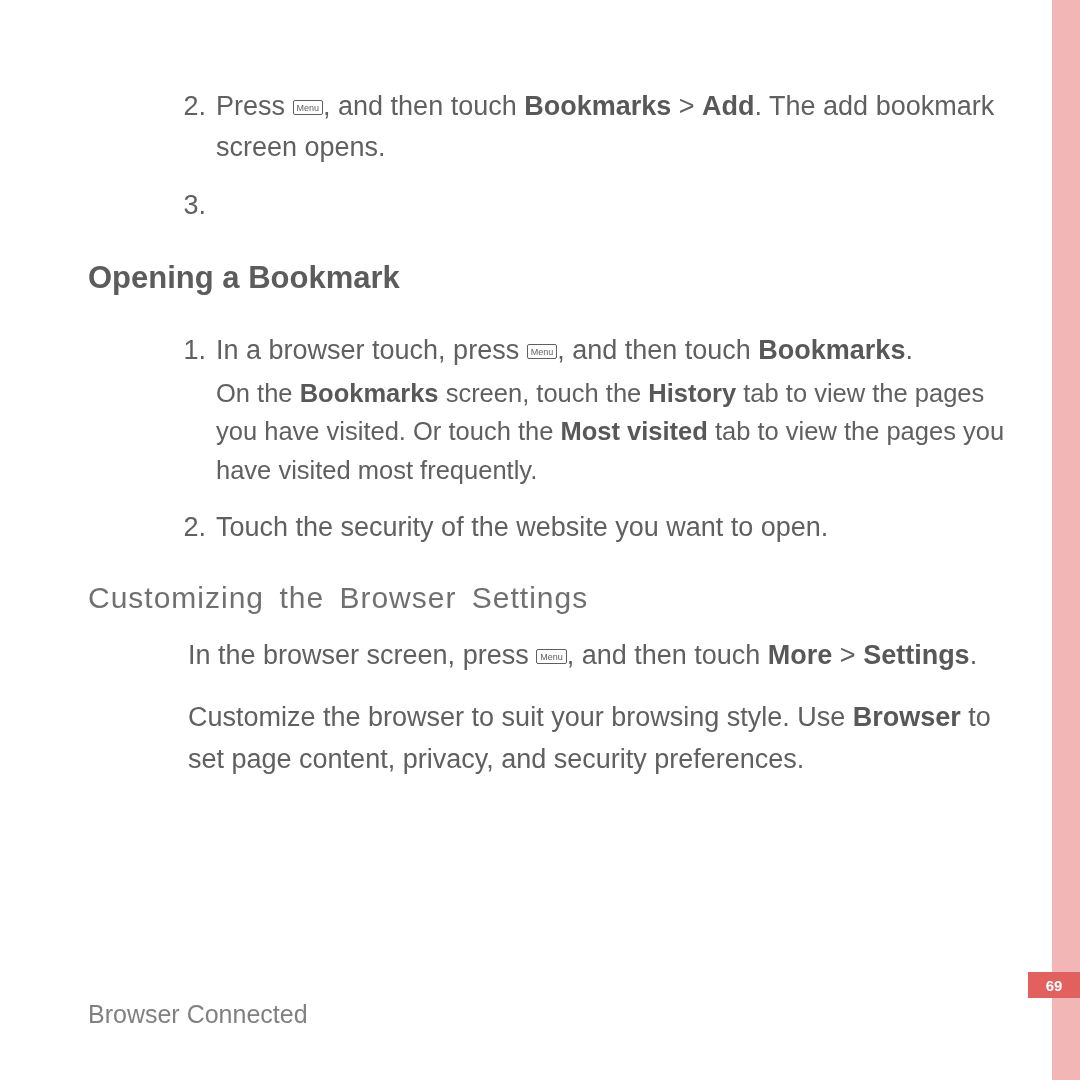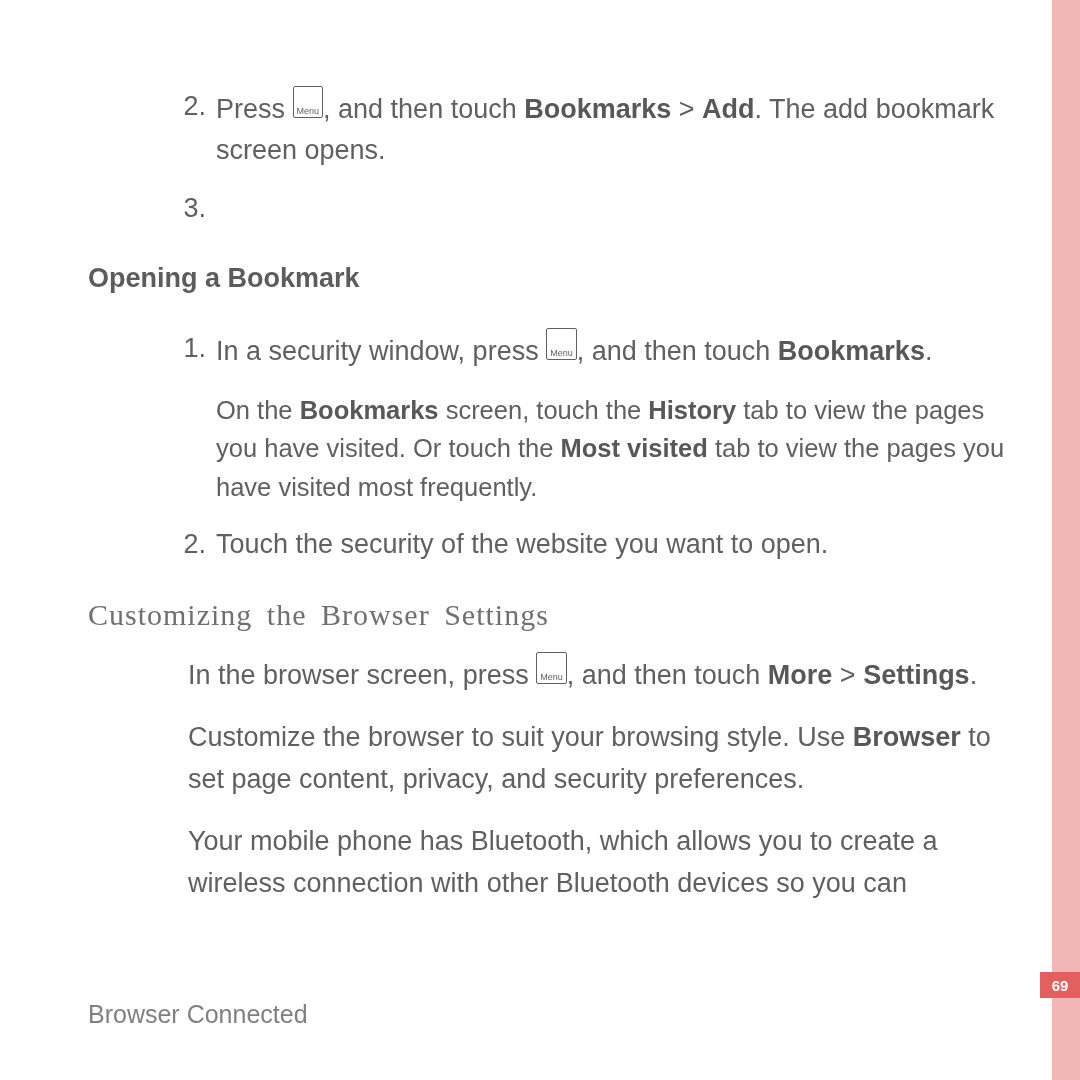"Menu" .menu-key { padding: 20px 3px 1px 3px -> 3px 3px 1px 3px }
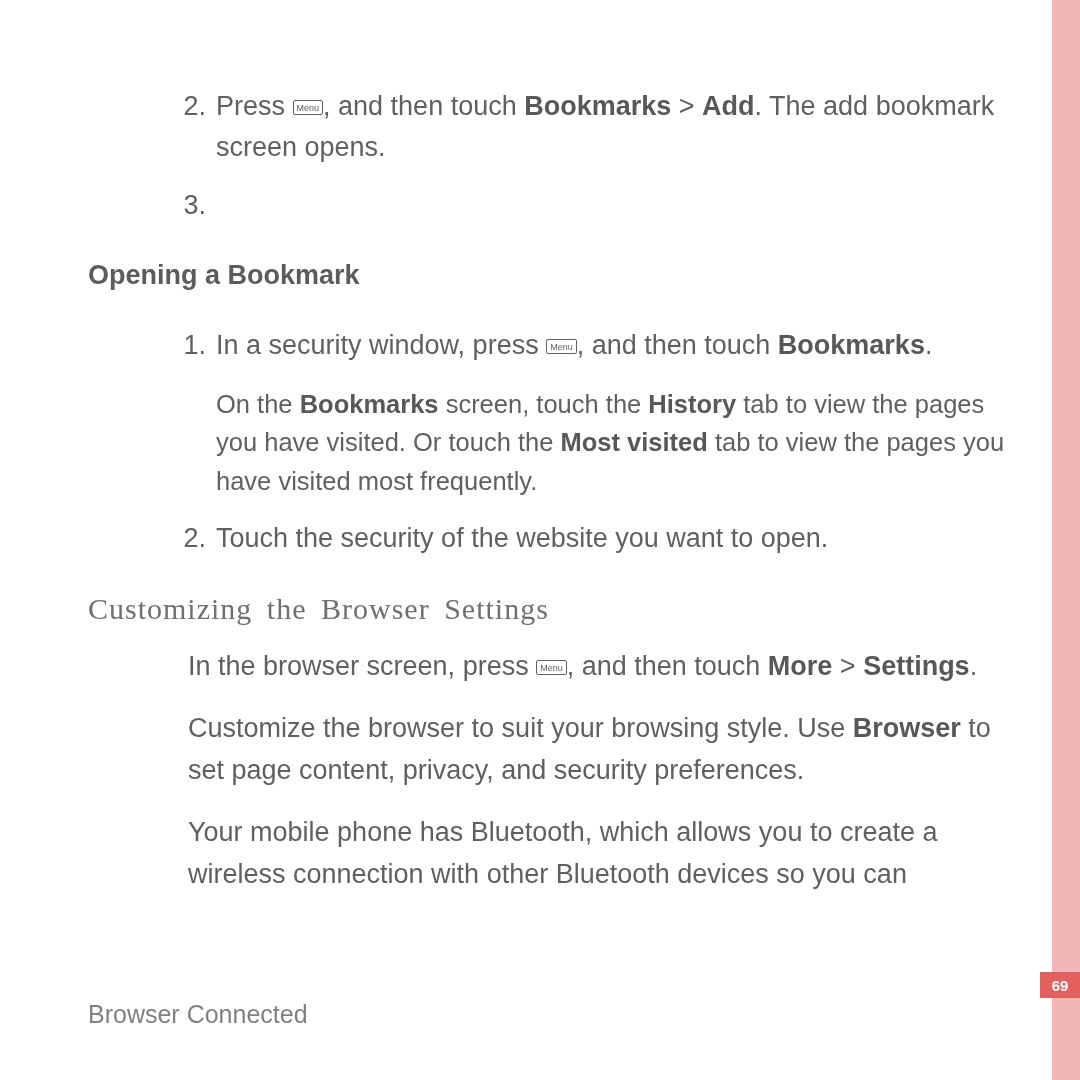"Opening a Bookmark" .h3 { font-size: 27px -> 31px }
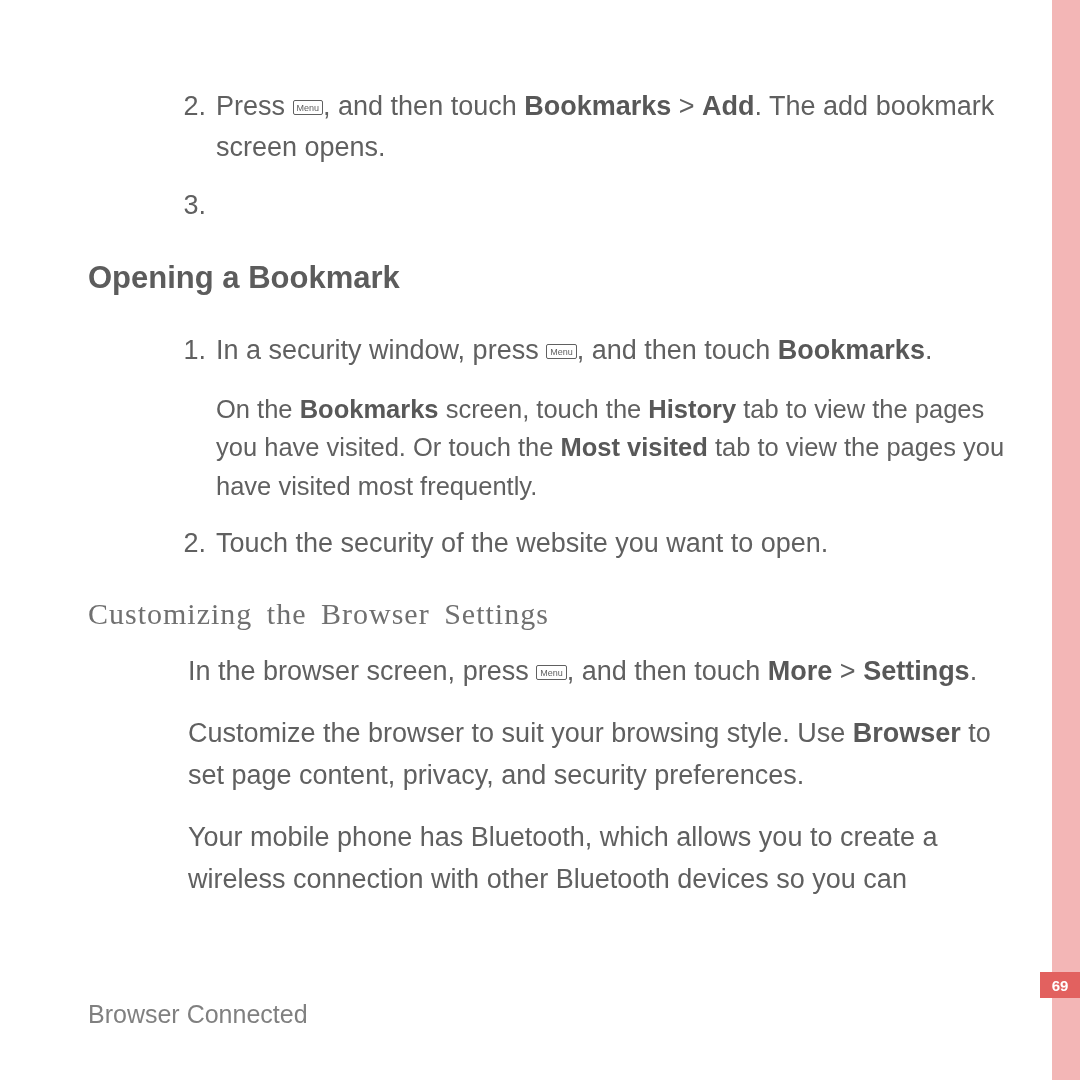"In a security window, press" span { text: security window -> browser touch }
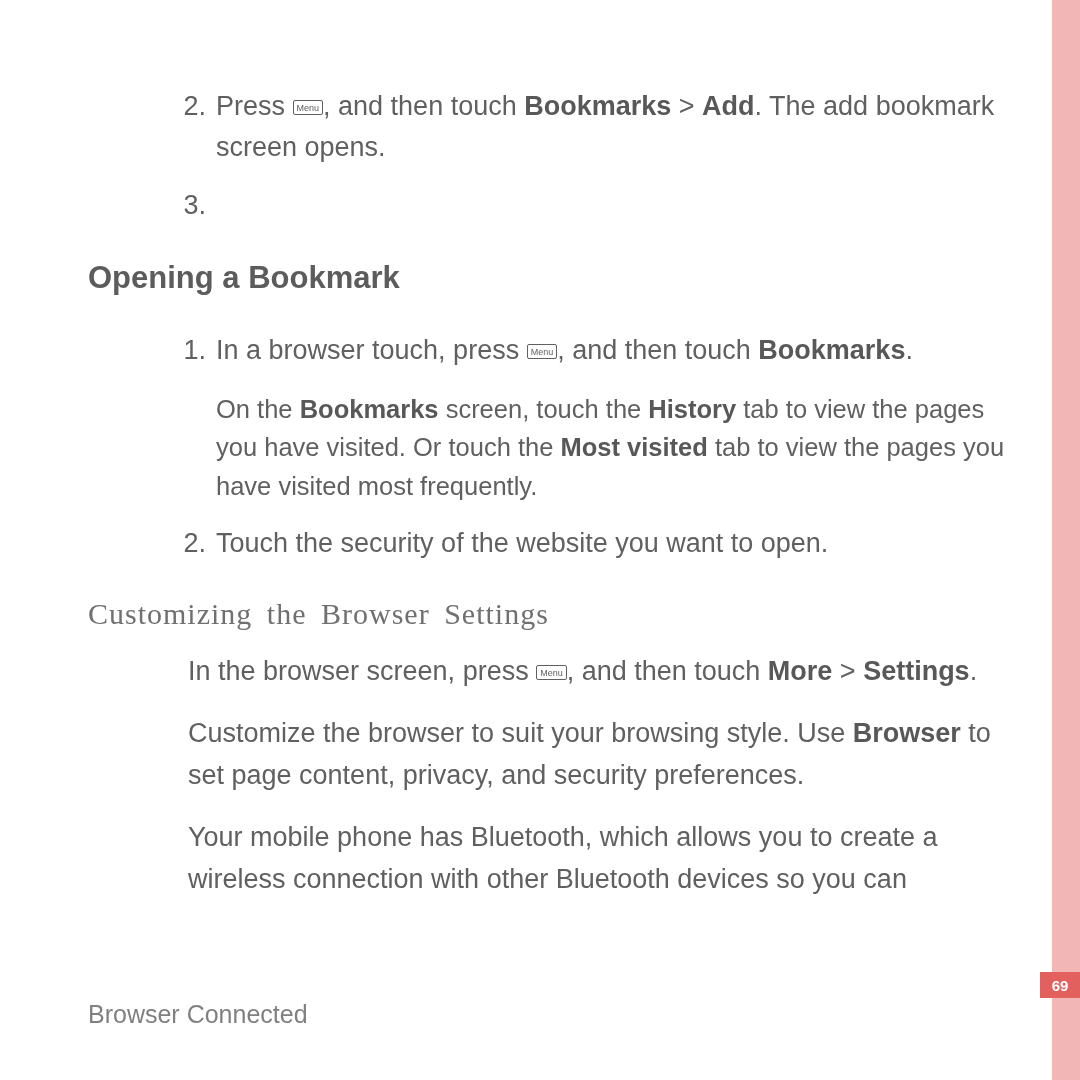"On the Bookmarks screen, touch" .subtext { margin-top: 20px -> 4px }
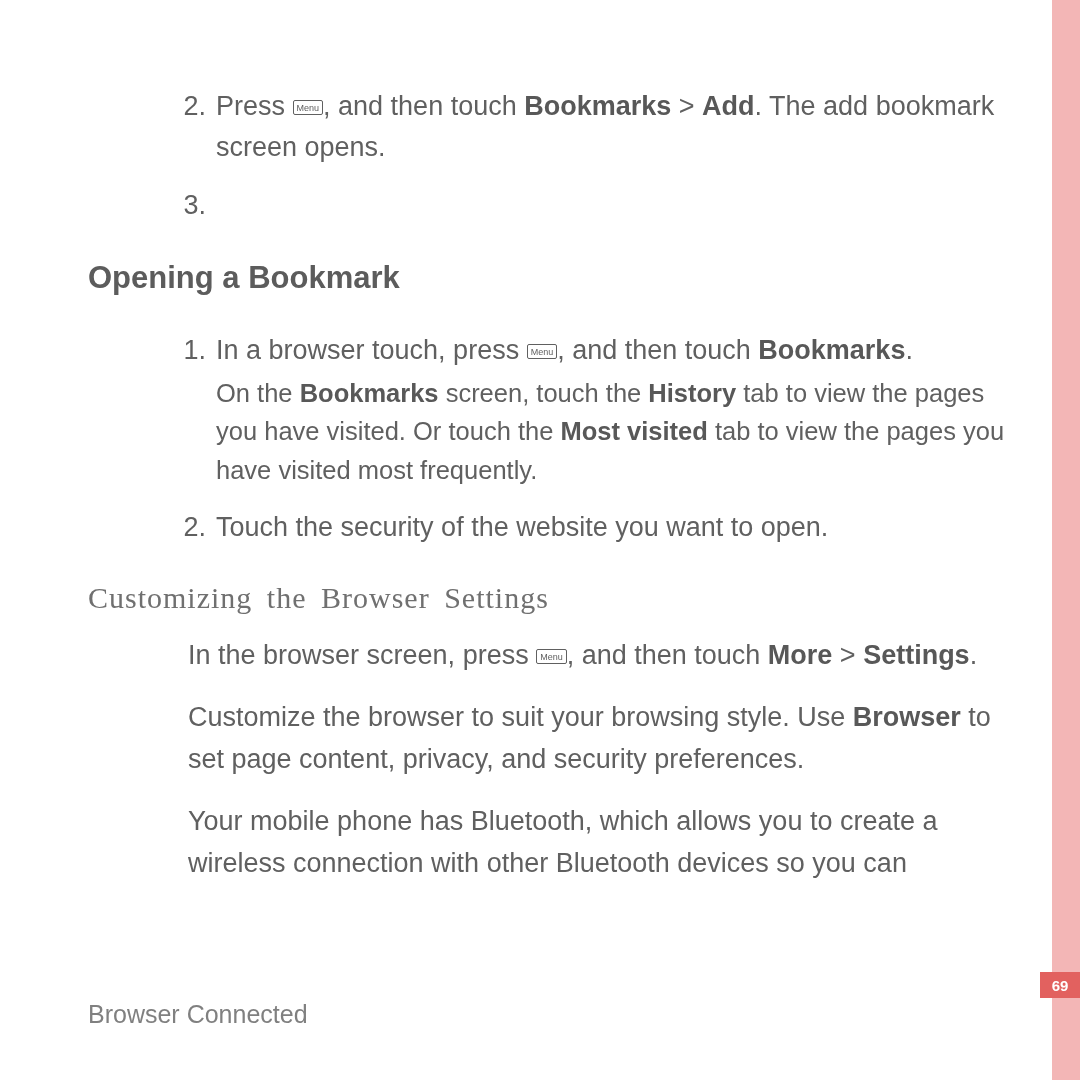"Customizing the Browser Settings" .h2 { font-family: Liberation Serif, serif -> none }
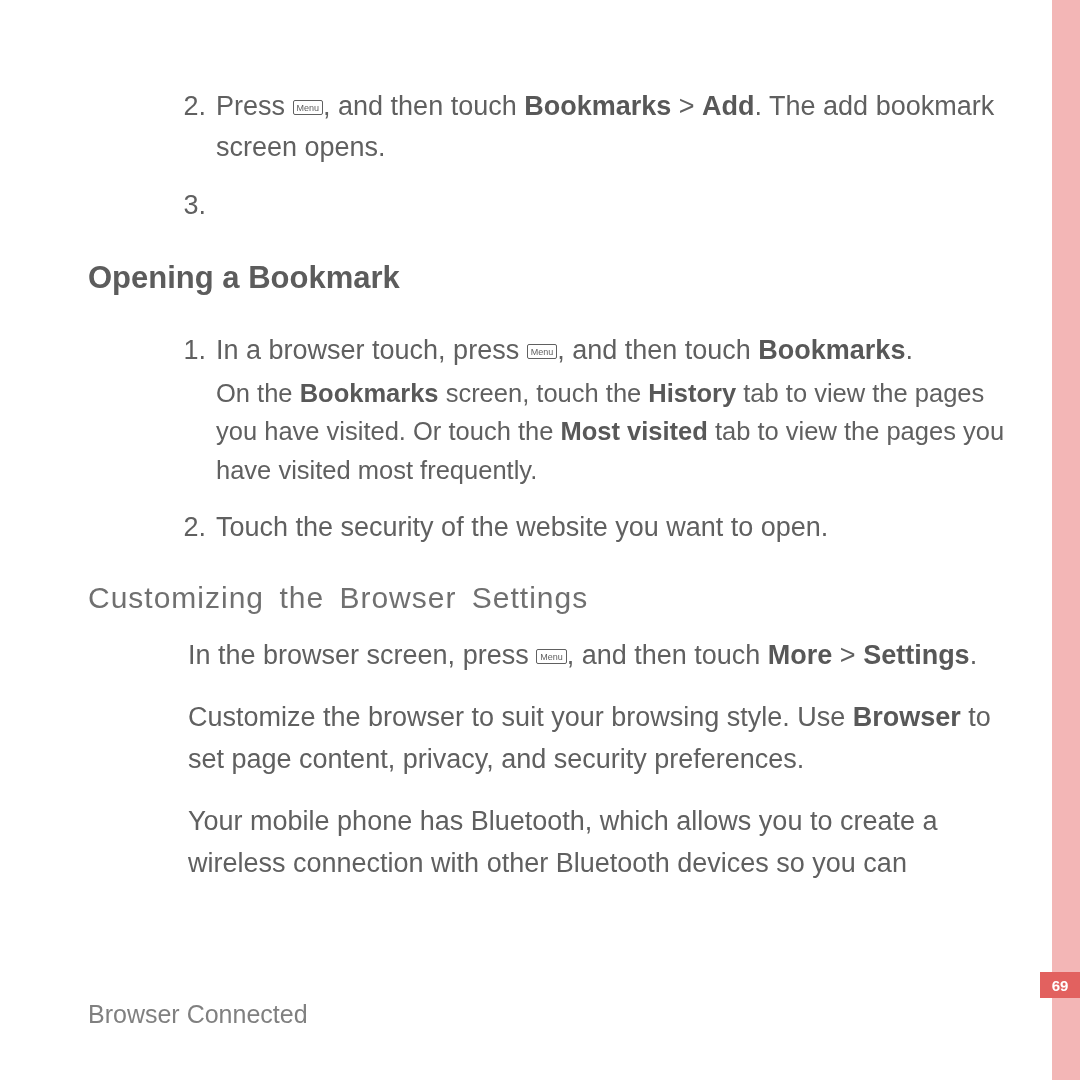"Your mobile phone has Bluetooth," div.para { html: <div>Your mobile phone has Bluetooth, which allows you to create a wireless connection with other Bluetooth devices so you can</div> -> none }
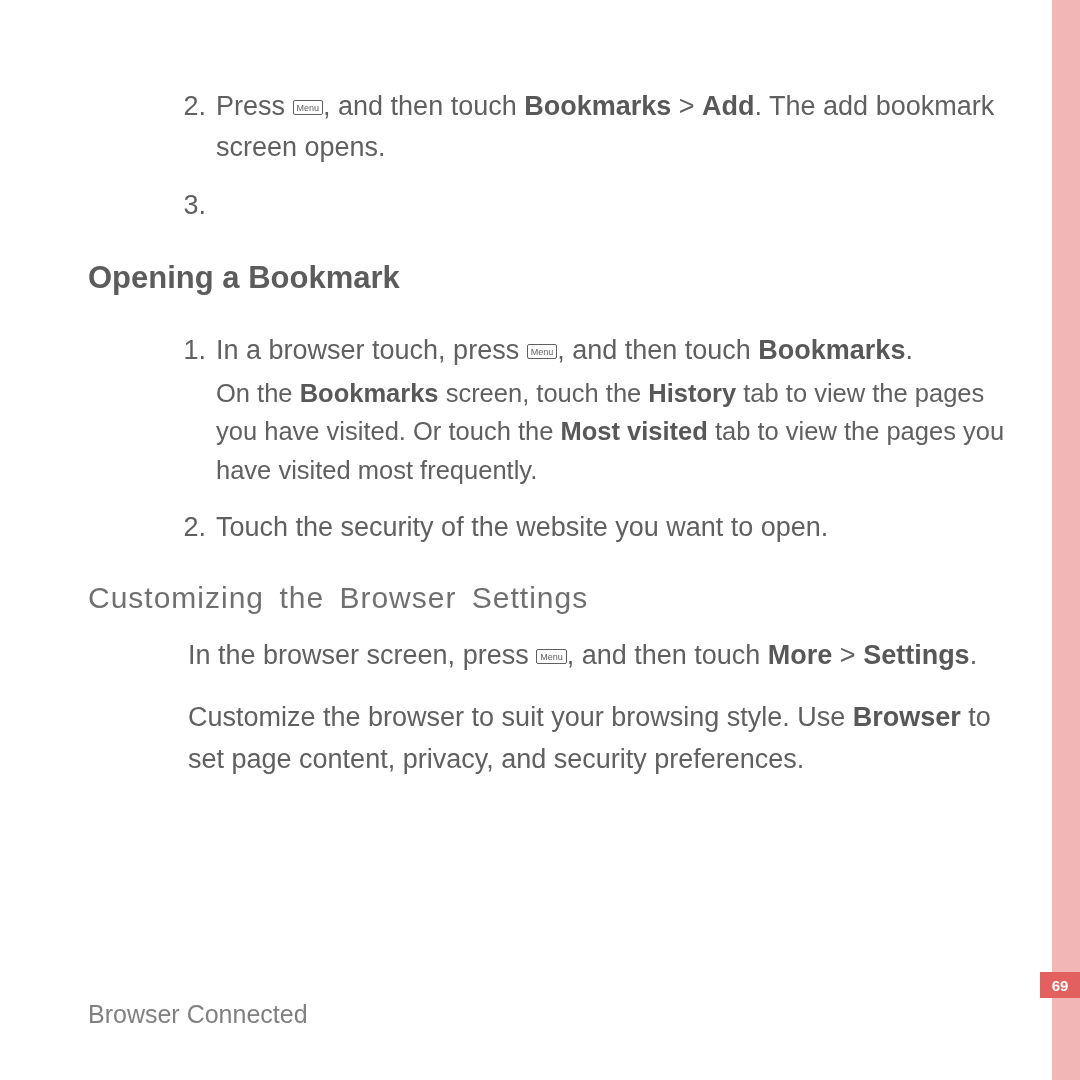"69" .page-number-box { width: 40px -> 52px }
